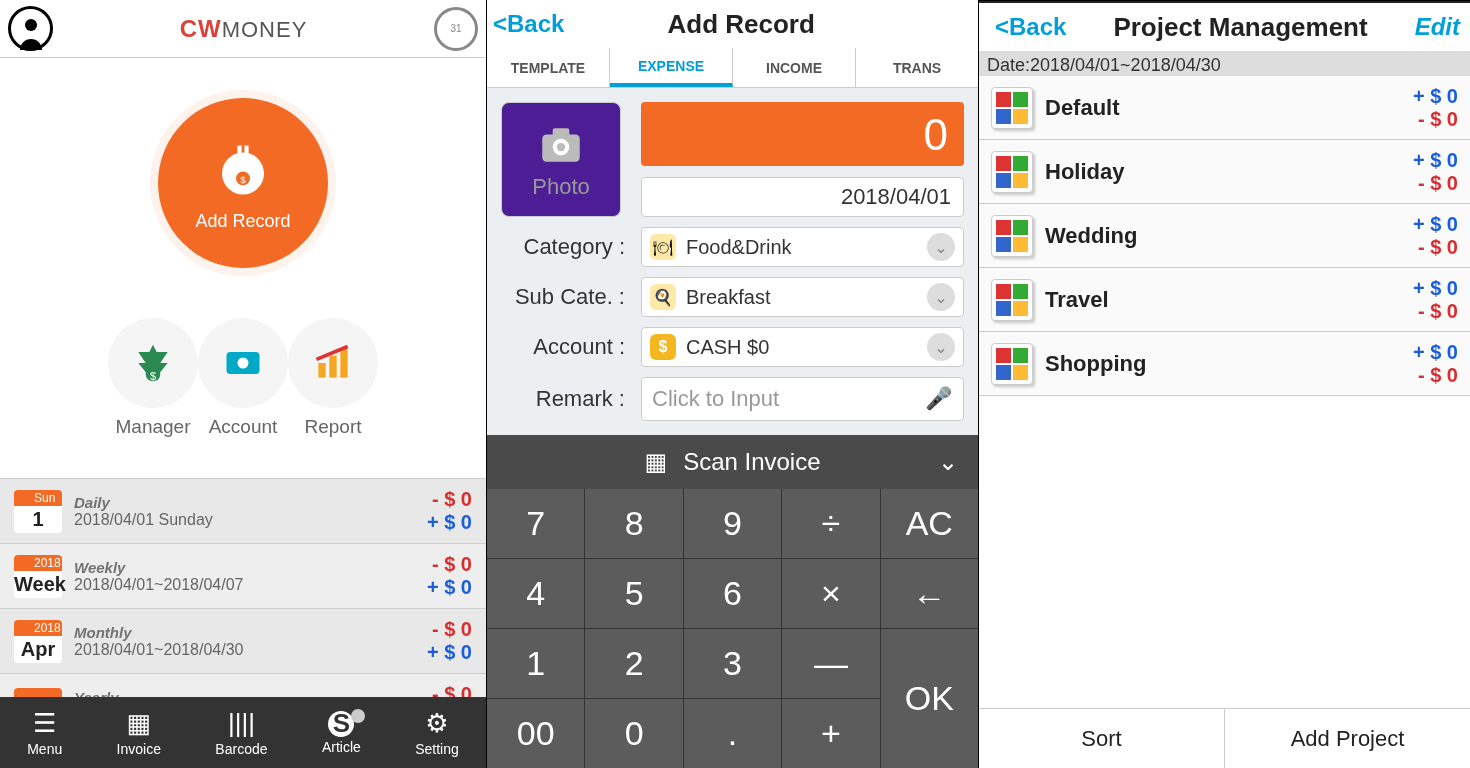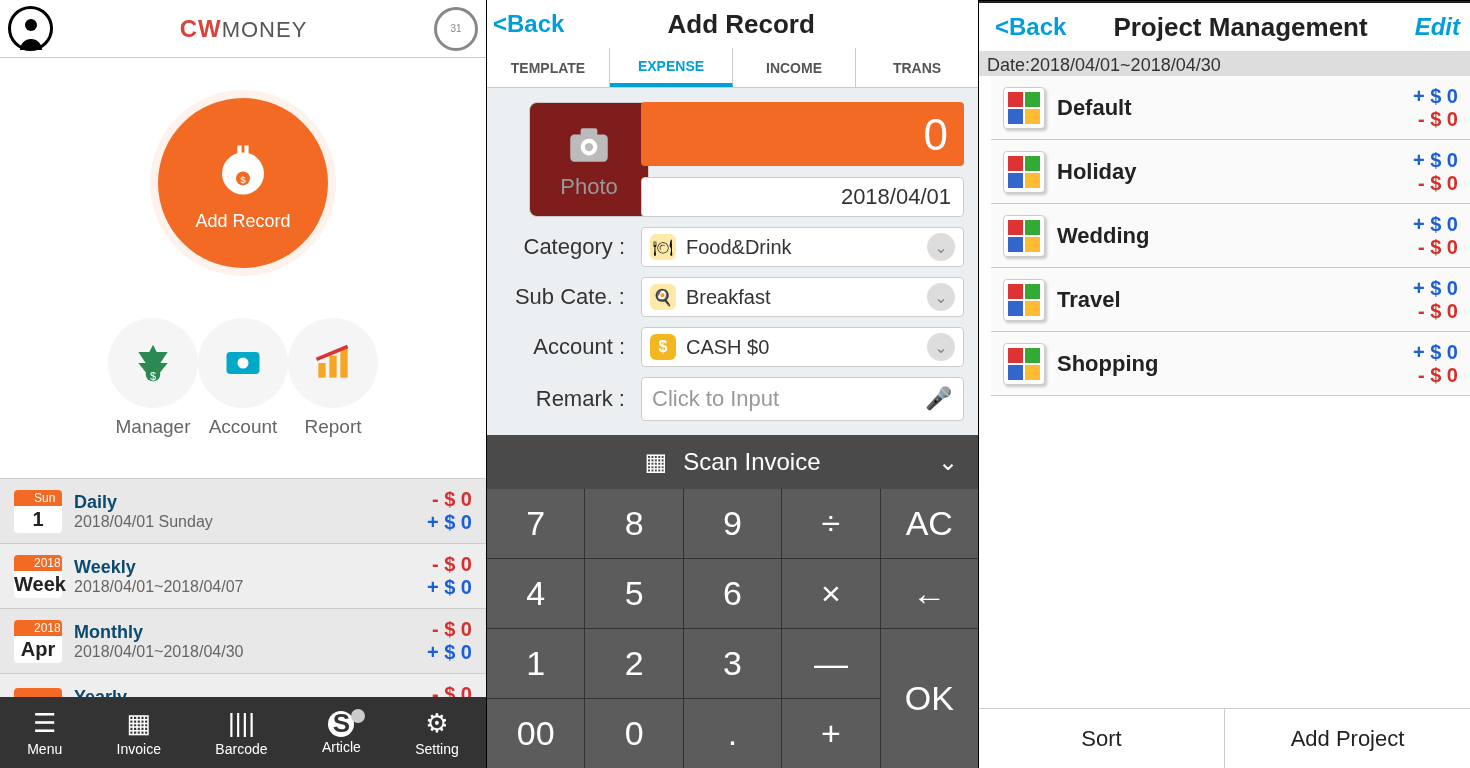"Default" .plist { padding-left: 12px -> none }
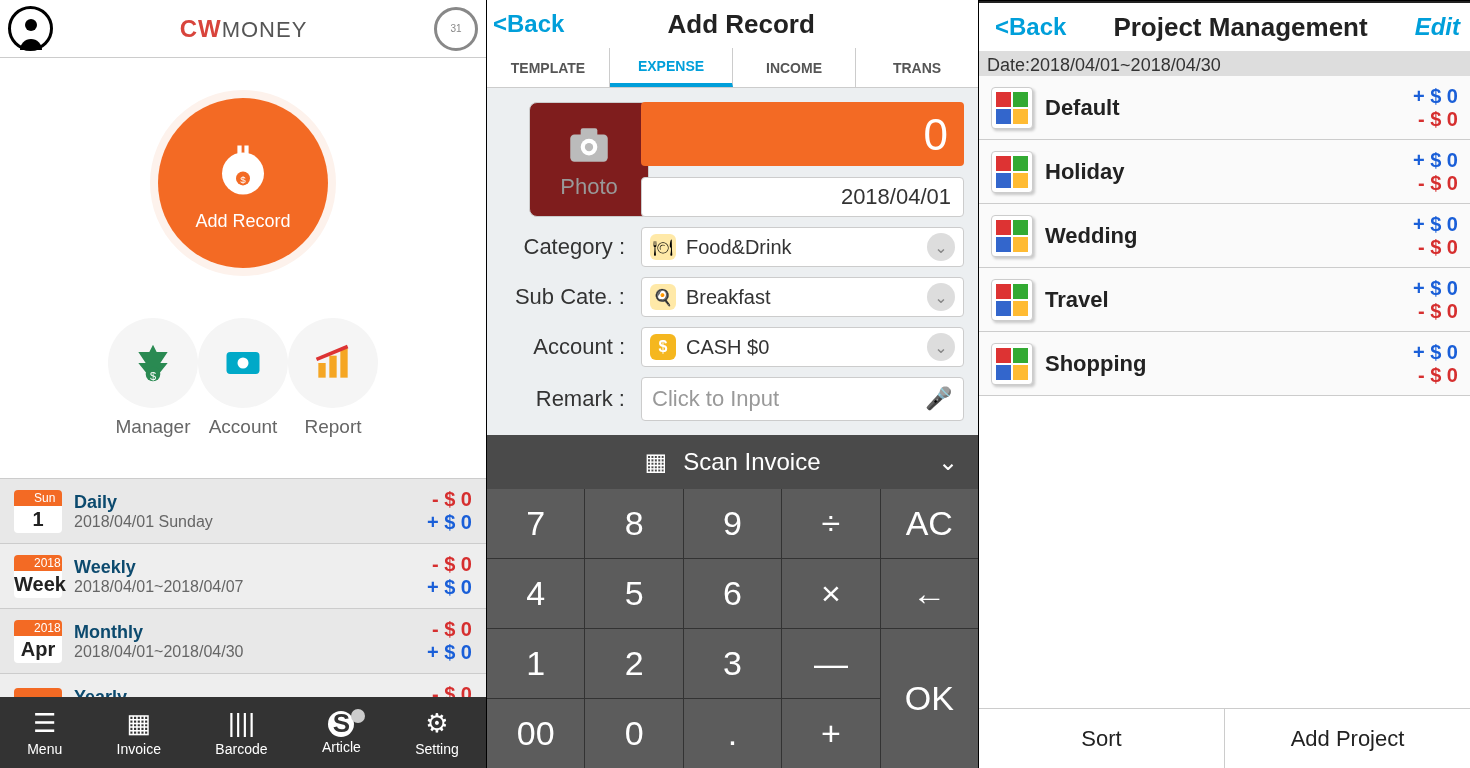"Photo" .photo { background: #7f1d1d -> #4c1d95; margin-left: 28px -> none }
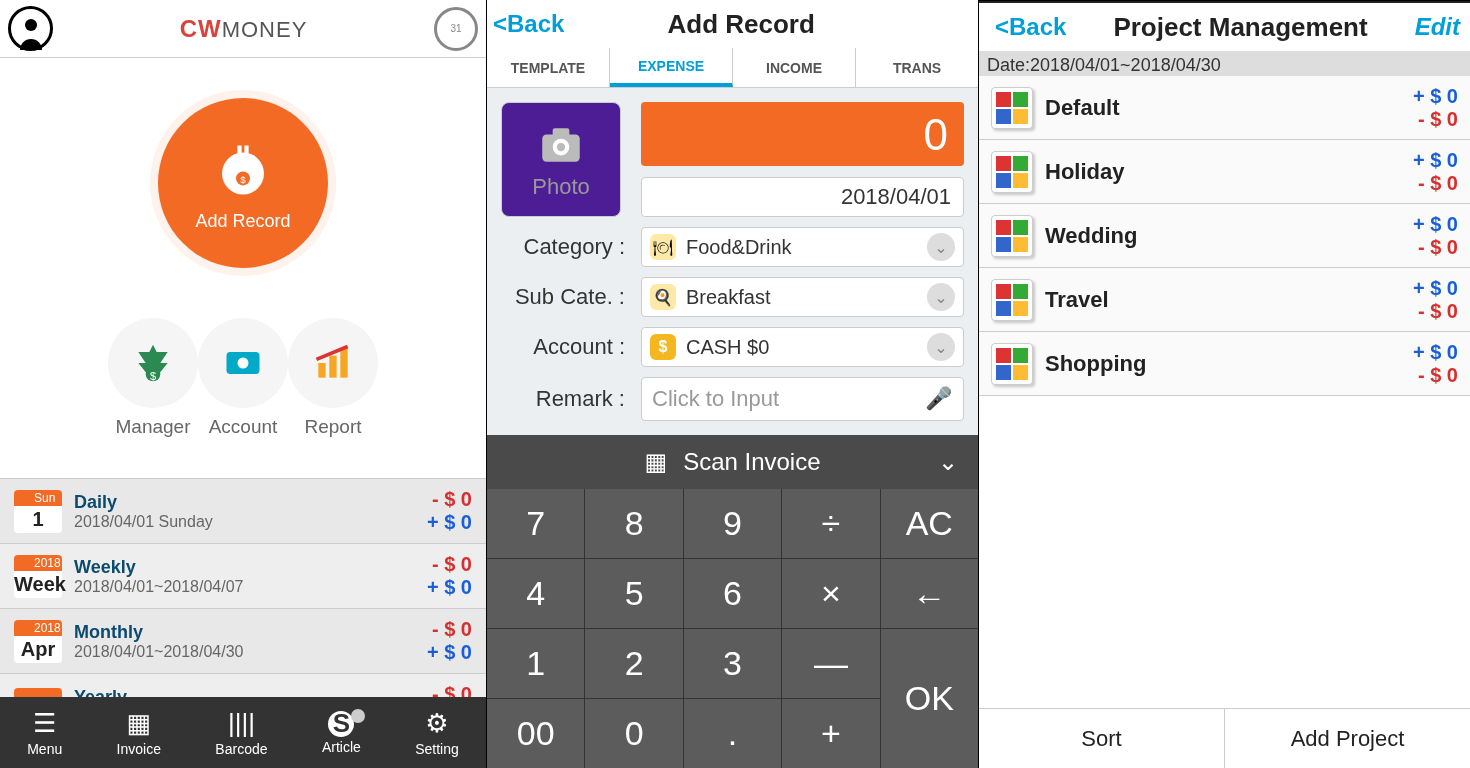"Daily" .pmid .t1 { color: #0c4a6e -> #737373; font-size: 18px -> 15px; font-style: none -> italic }
